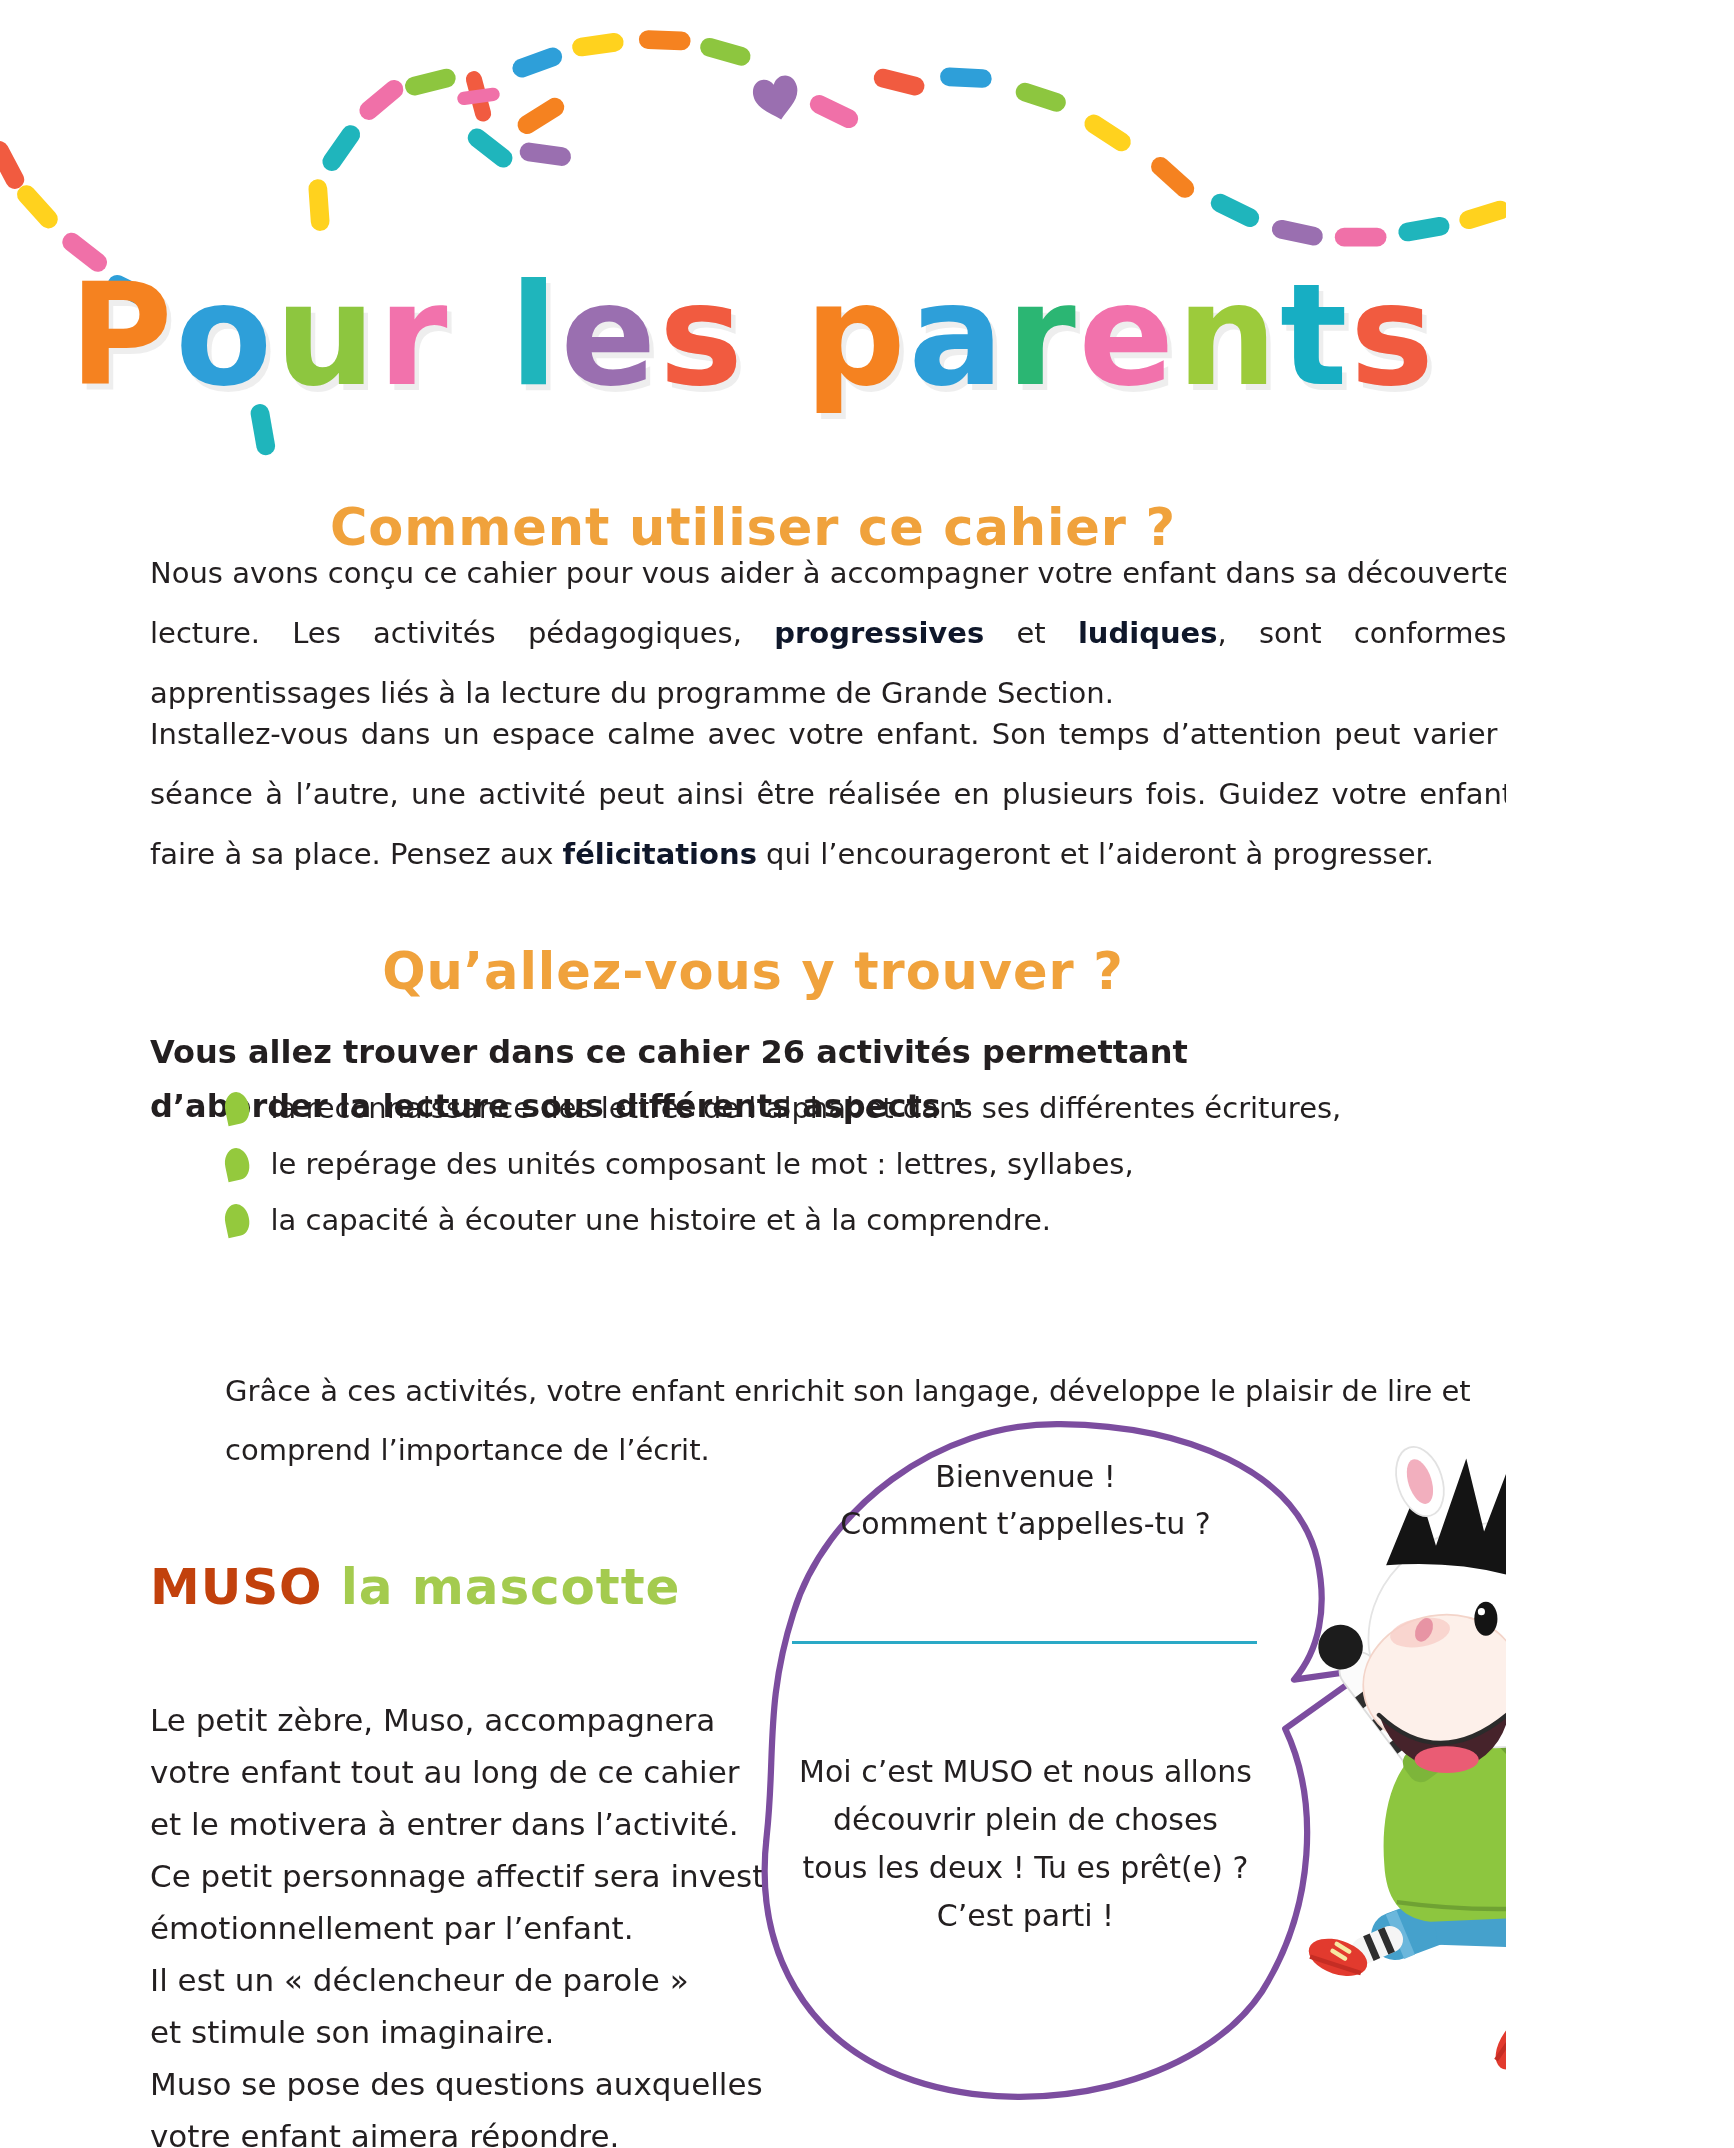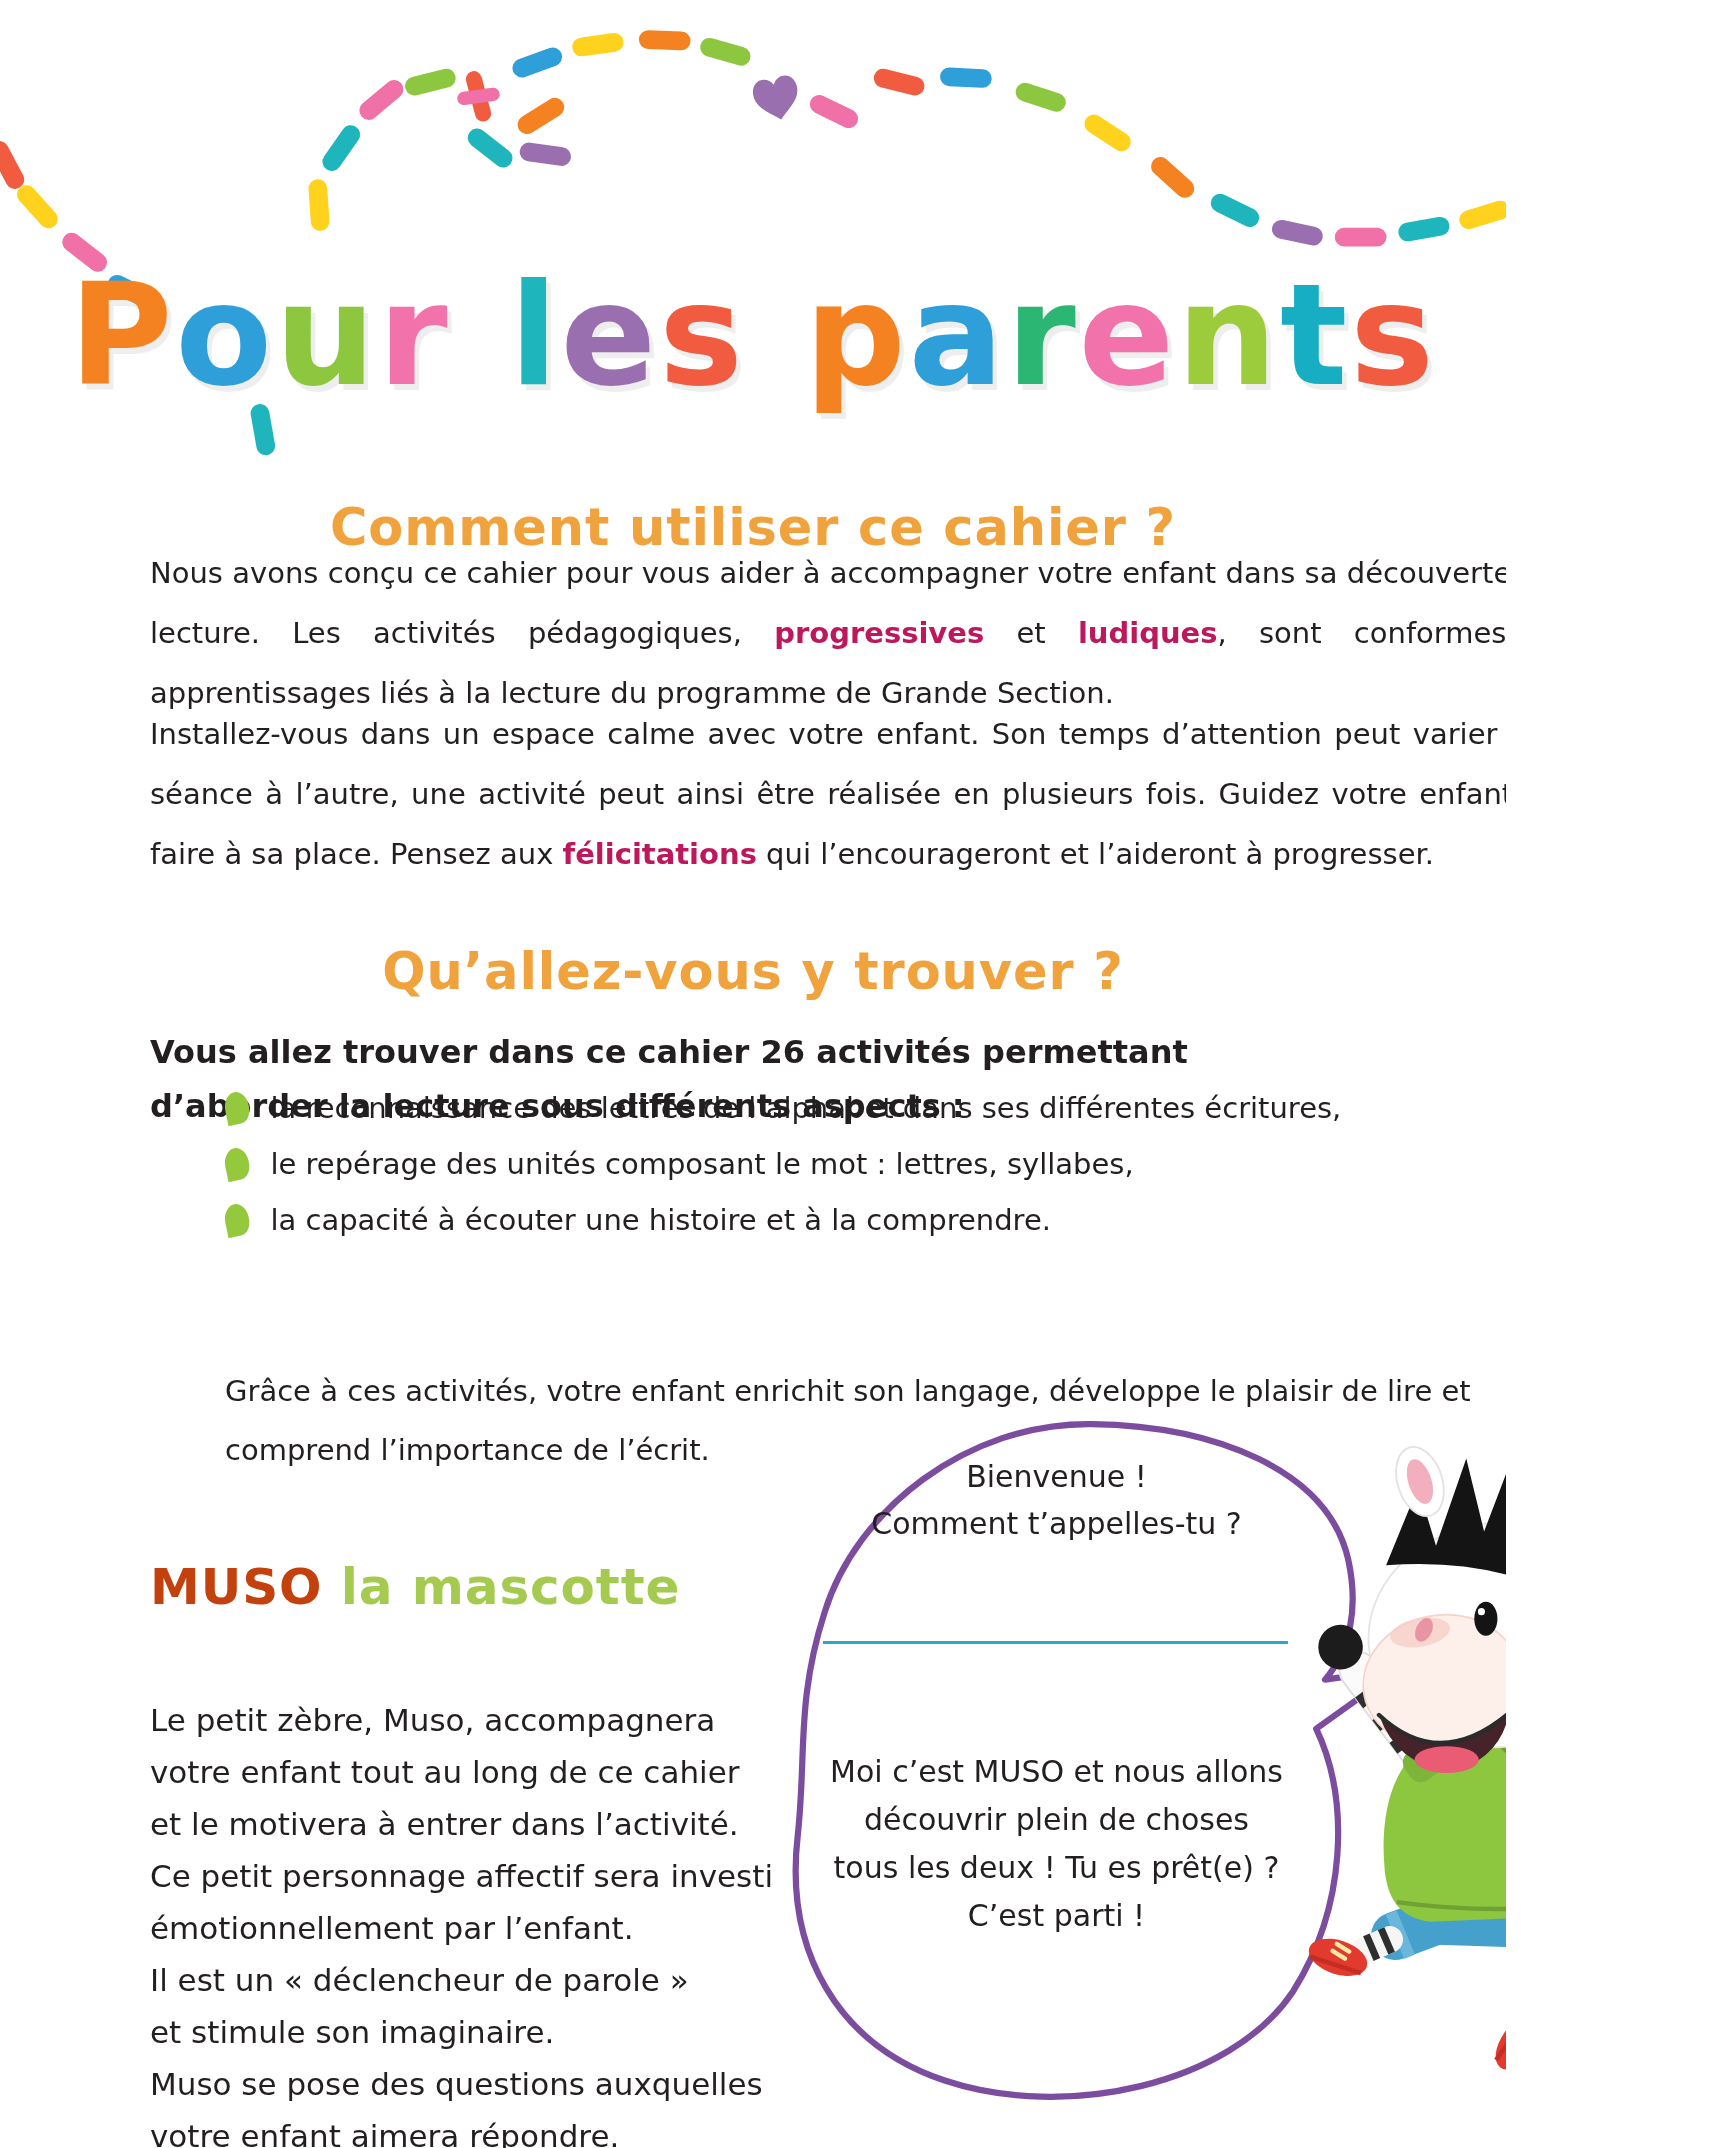"progressives" .kw { color: #be185d -> #0f172a }
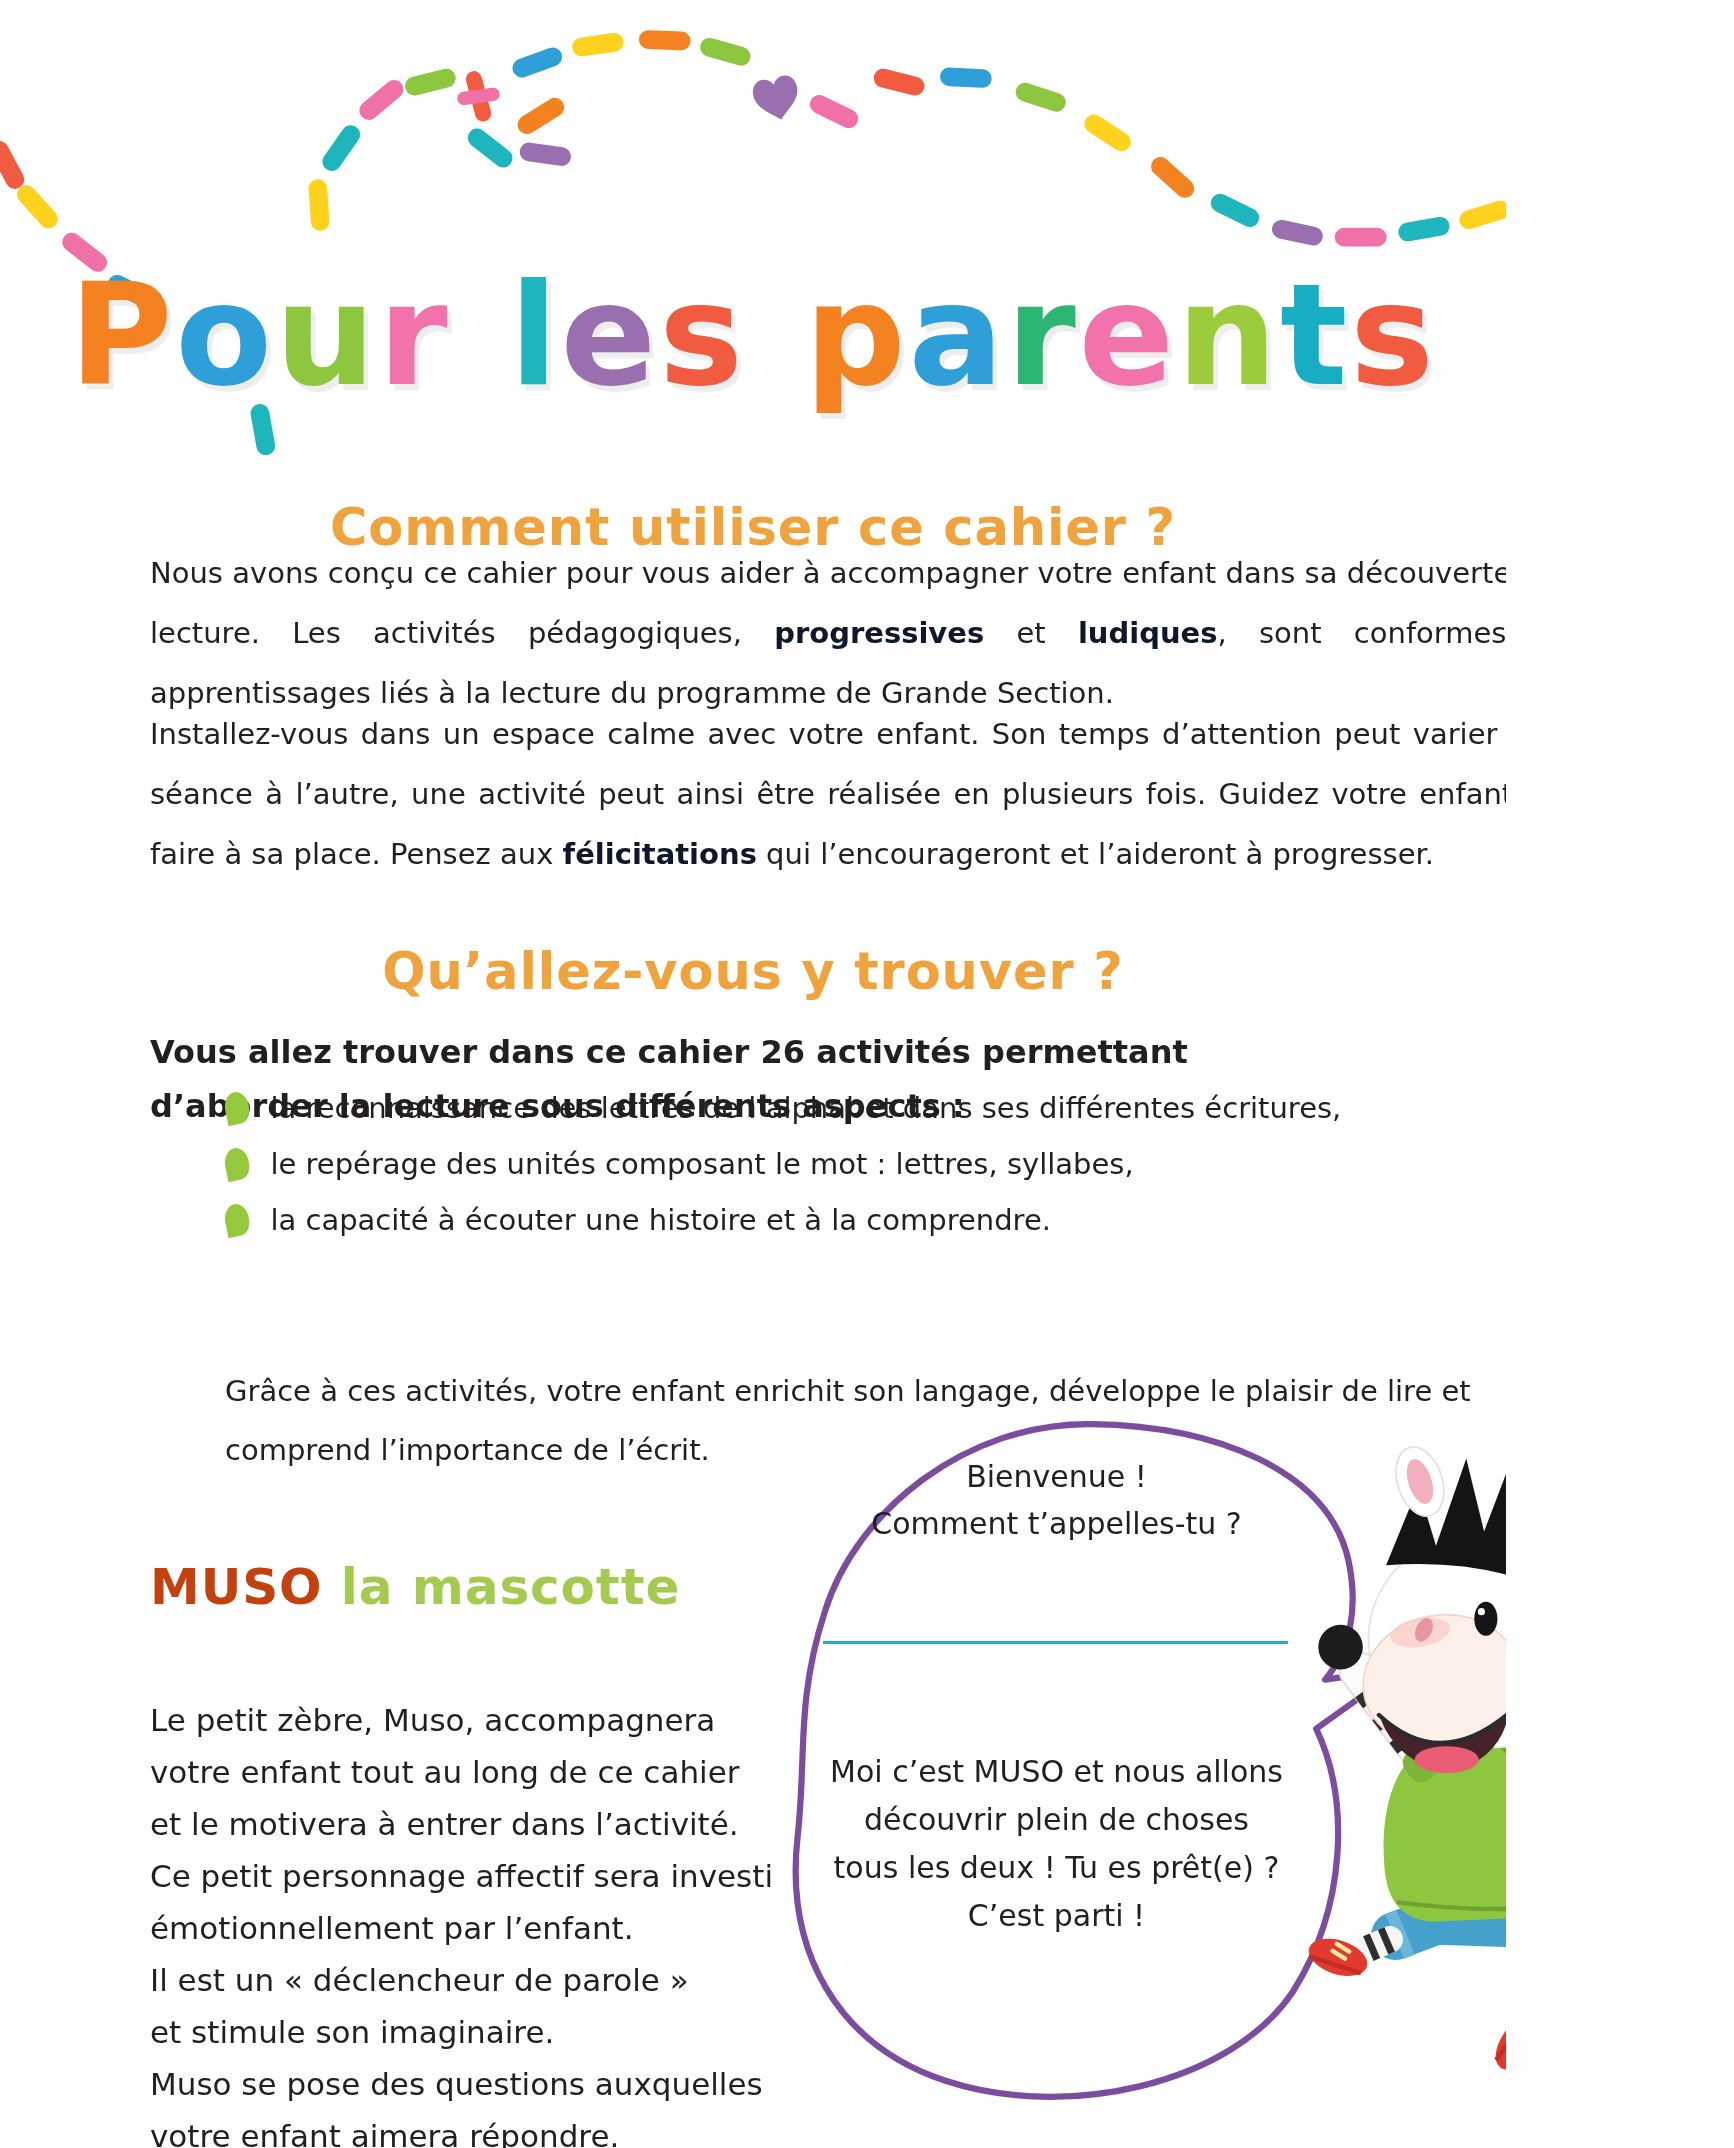"Bienvenue !" #bubble { left: 771px -> 740px }
